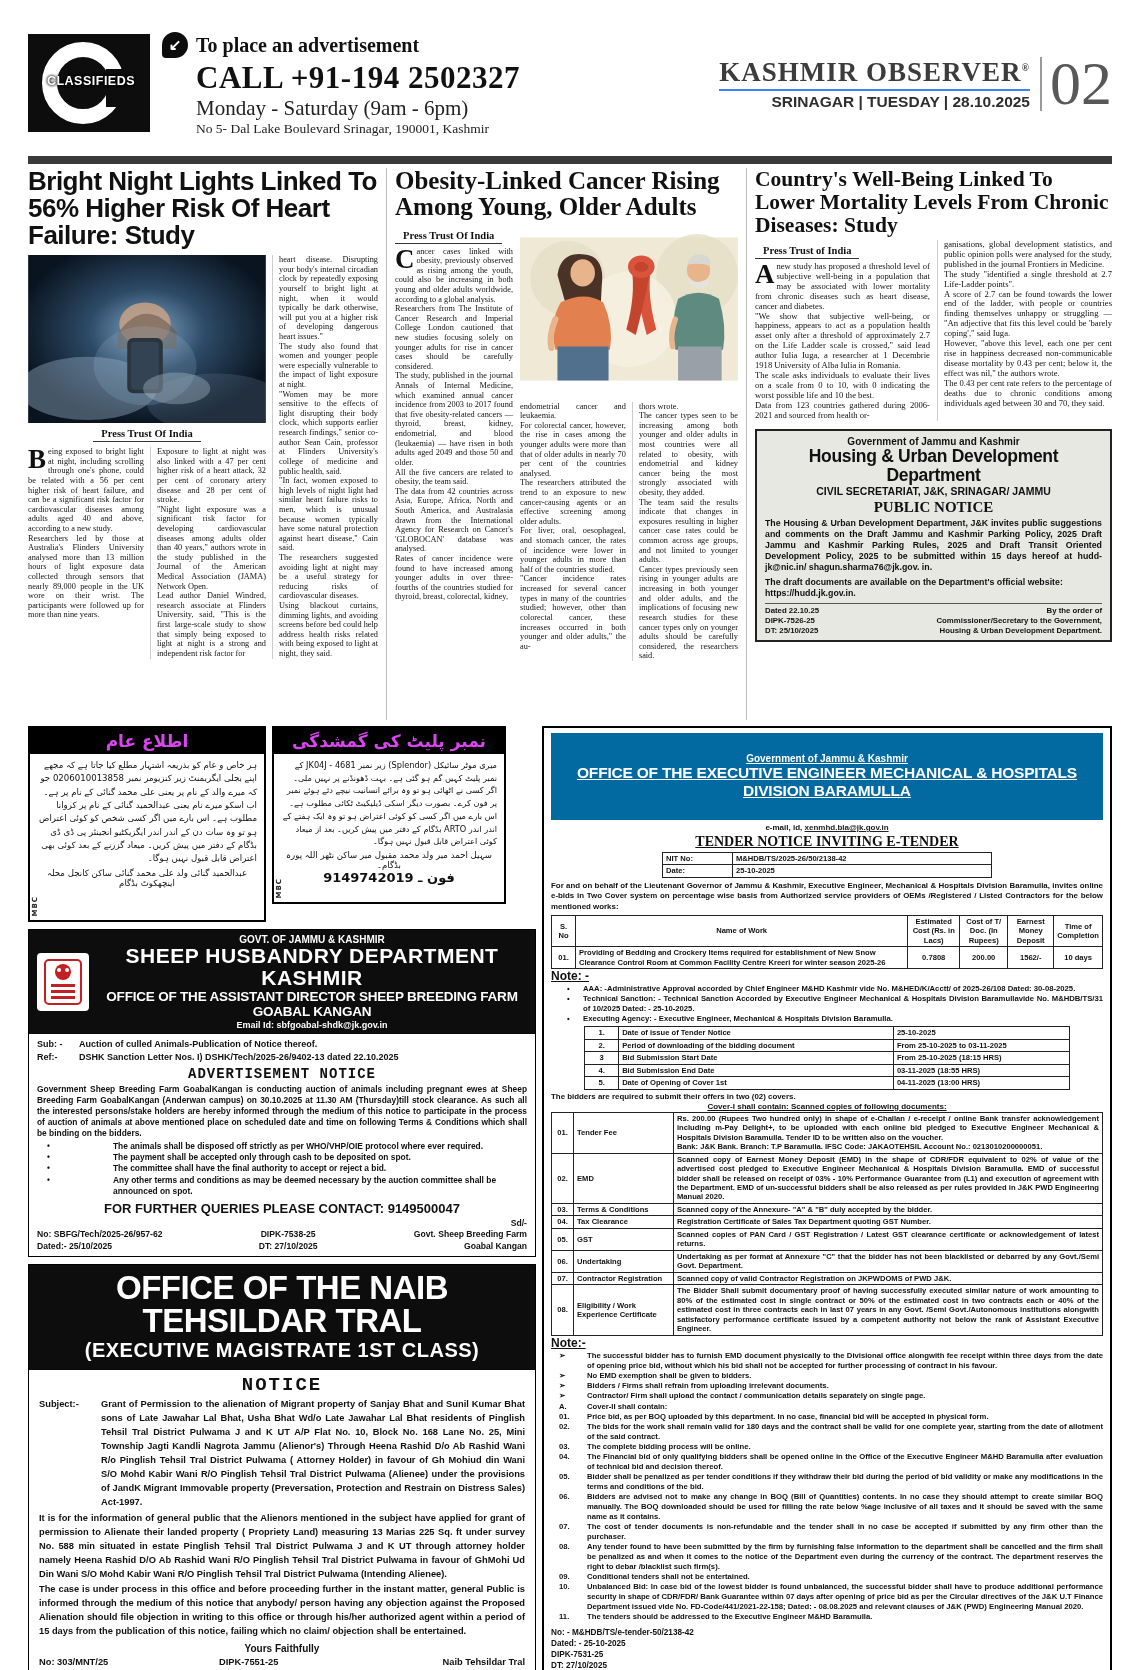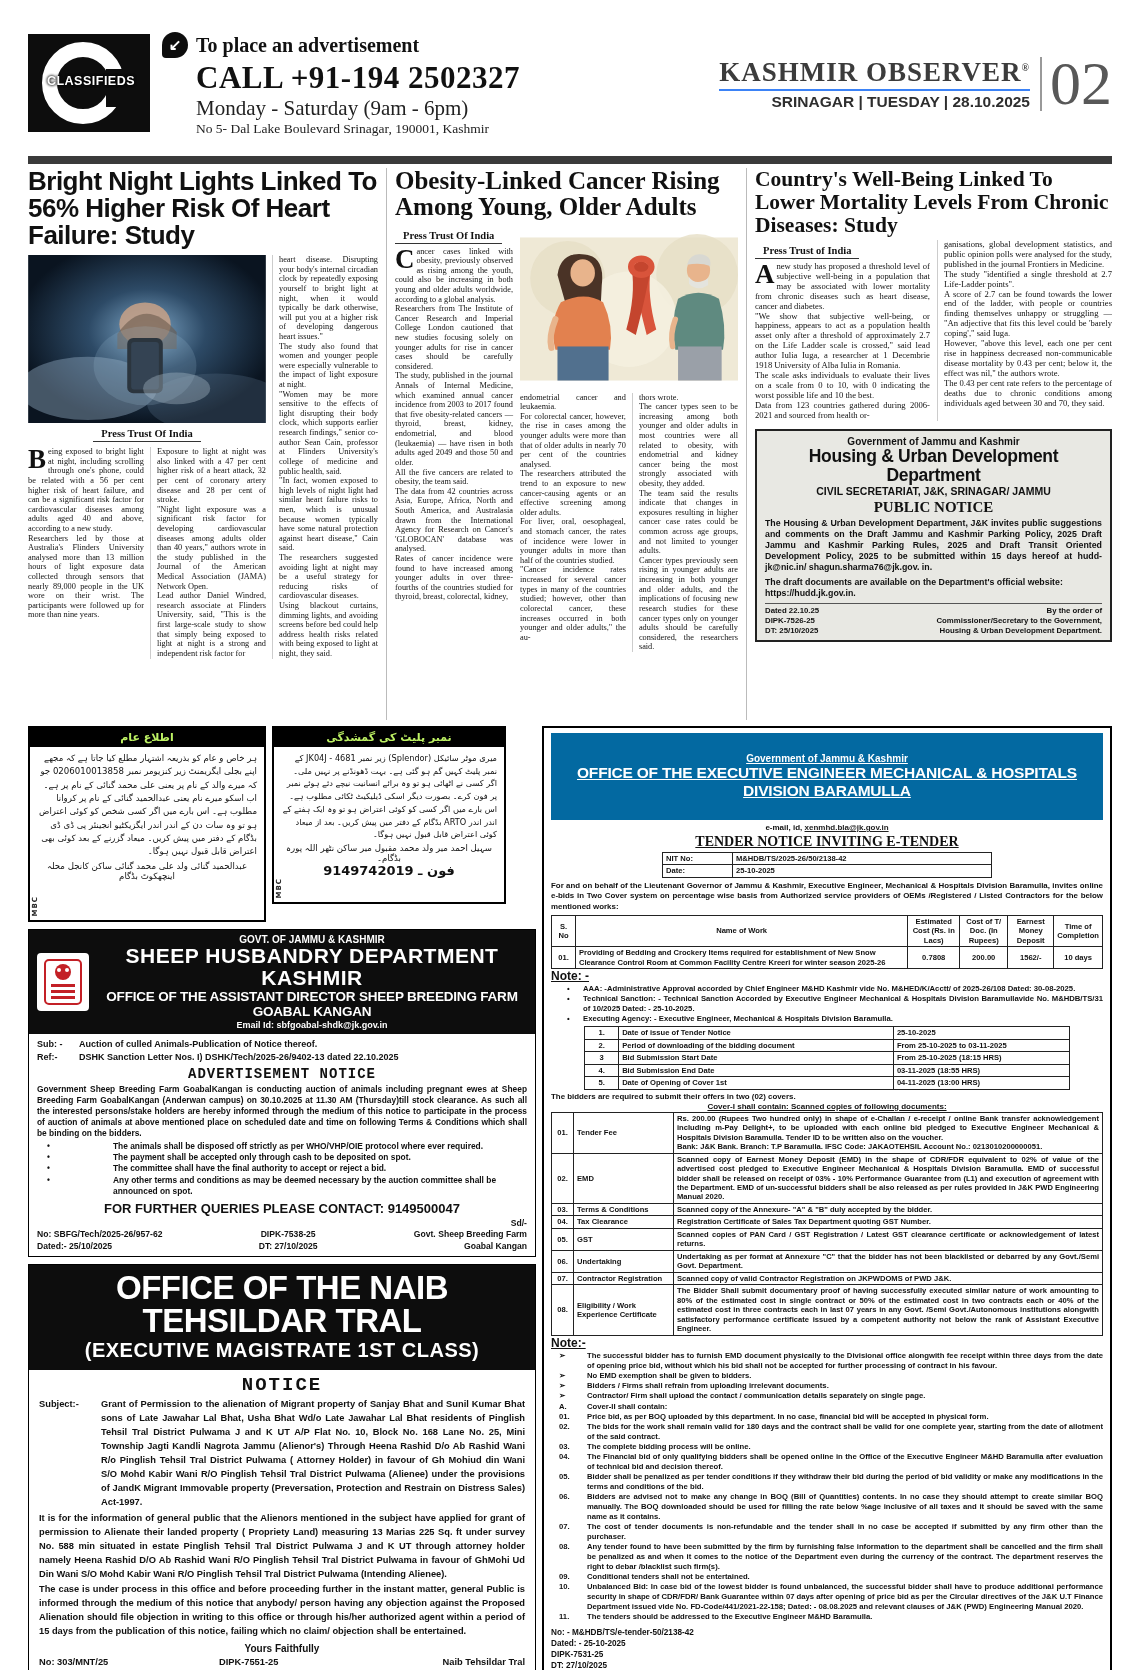"endometrial cancer and leukaemia." .am-two { margin-top: 0 -> 9px }
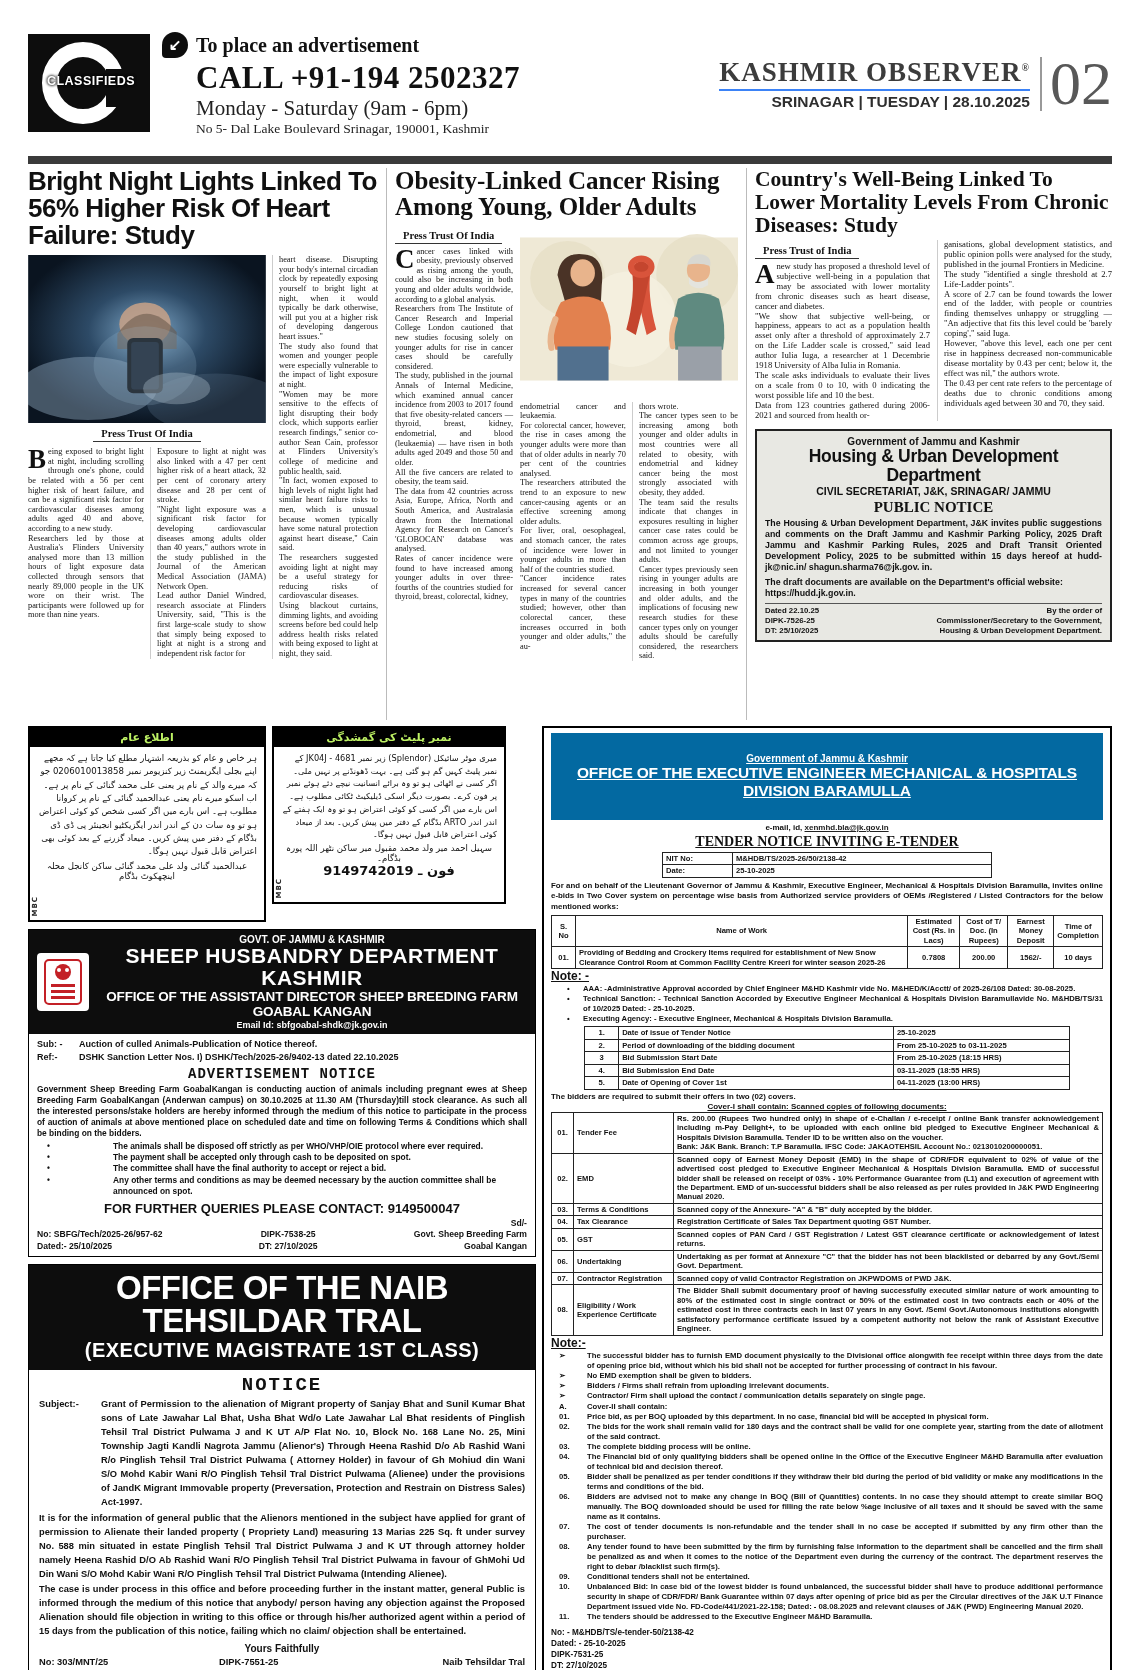"اطلاع عام" .urdu-title { color: #bef264 -> #d946ef; font-size: 11px -> 17px }
